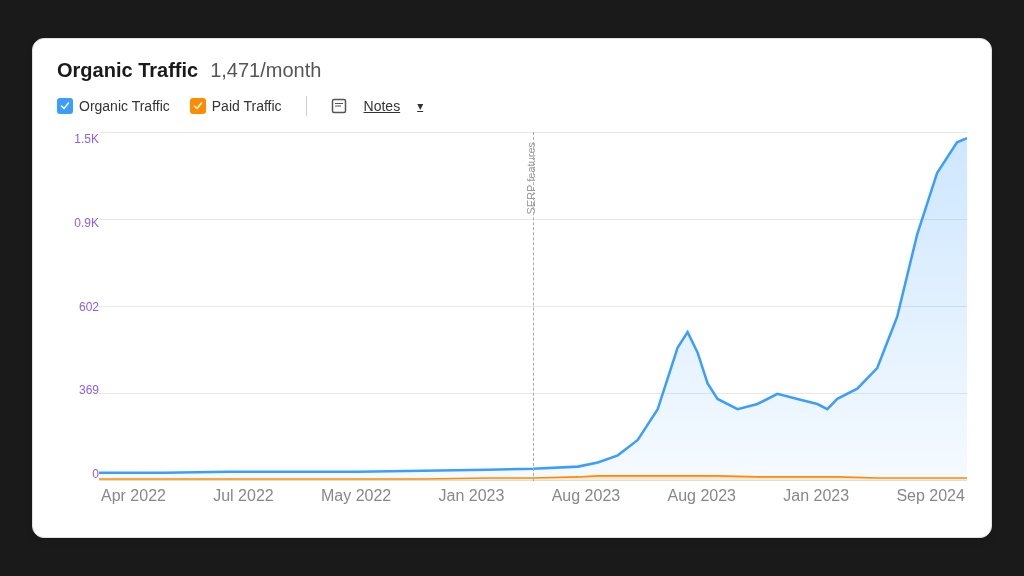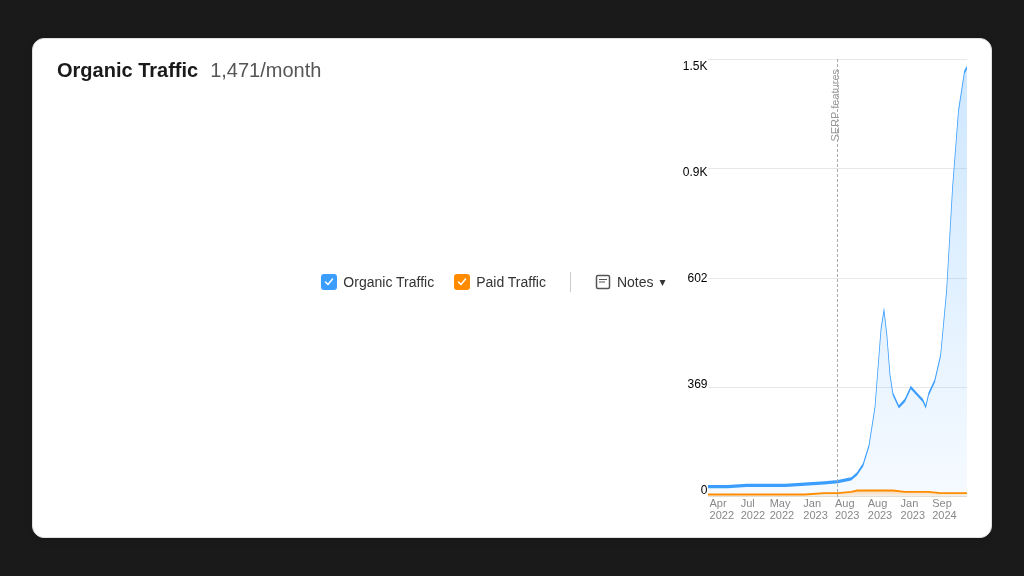"Organic Traffic" .card { flex-direction: row -> column; padding: 20px 24px 16px 24px -> 20px 24px 32px 24px }
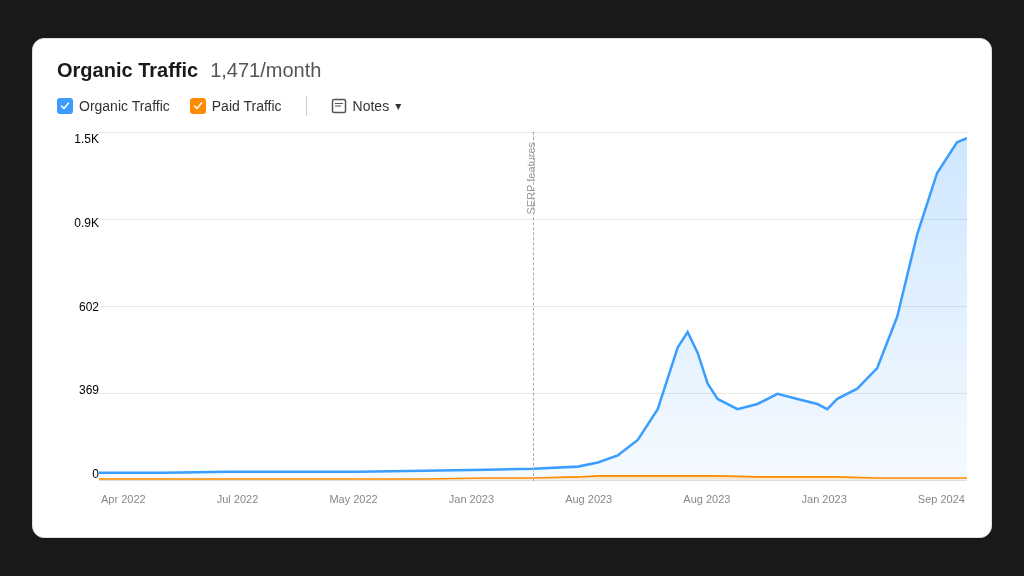"Notes" .notes-btn { gap: 6px -> 17px; text-decoration: none -> underline }
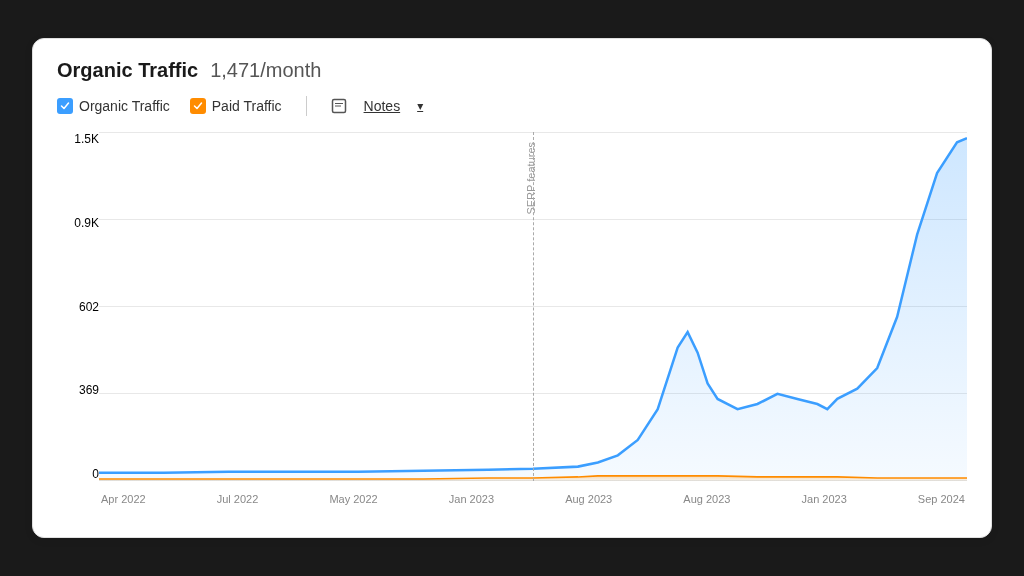"1.5K" .y-axis-labels { color: #000000 -> #8b5cf6 }
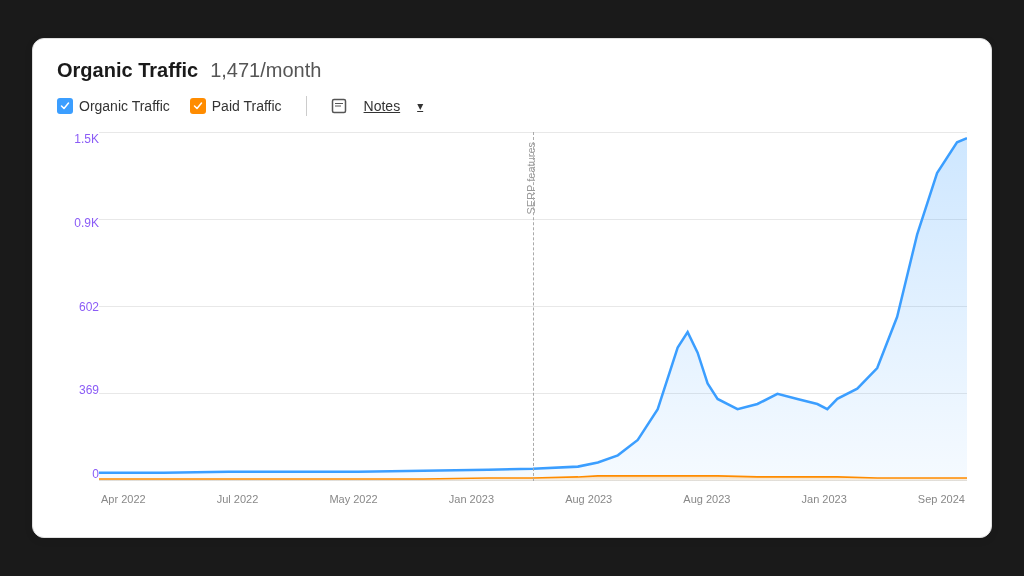"Apr 2022" .x-axis-labels { font-size: 11px -> 16px }
